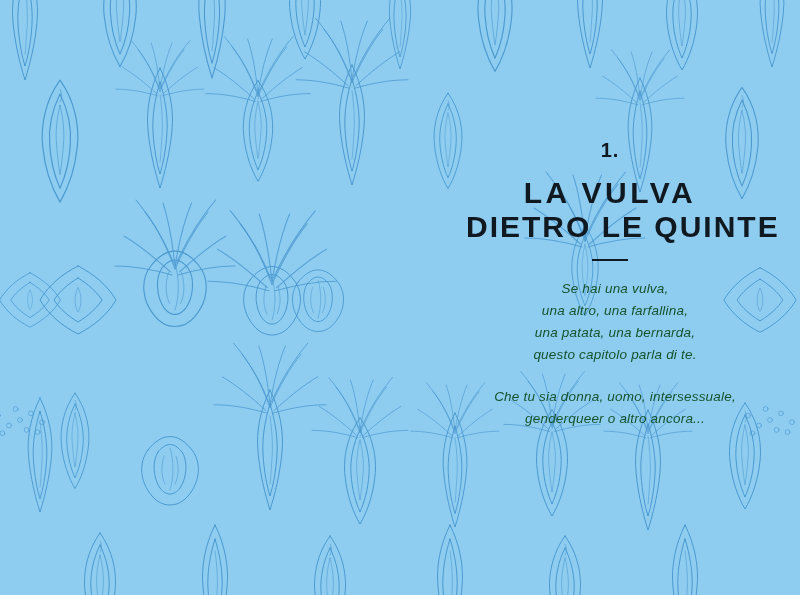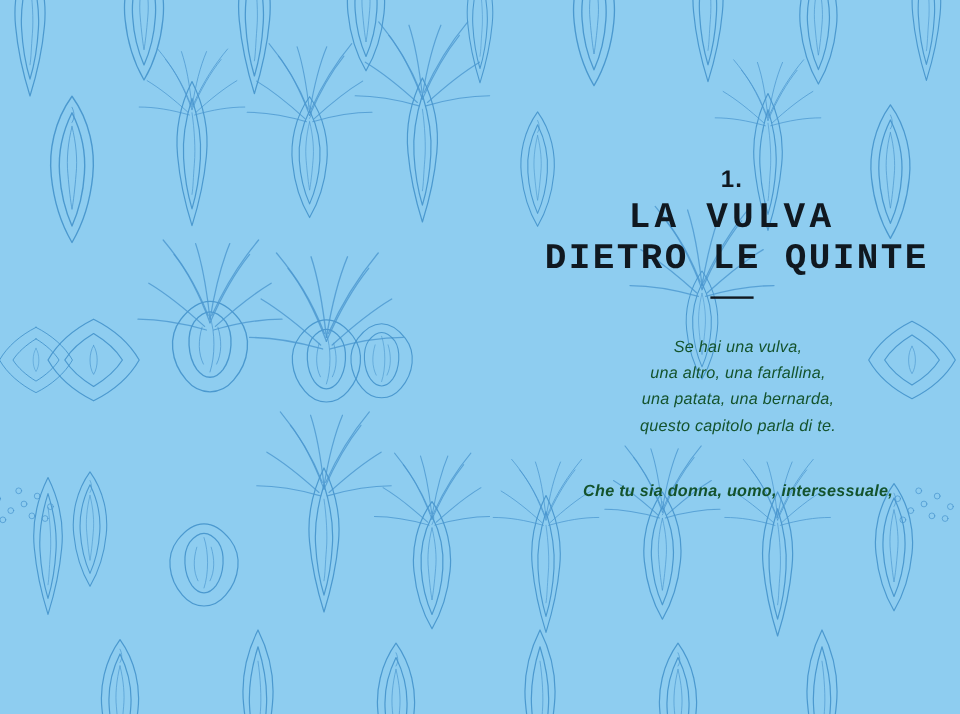"LA VULVA" #chapter-title { font-family: Liberation Mono, monospace -> Liberation Sans, sans-serif; margin: 4px -> 16px }
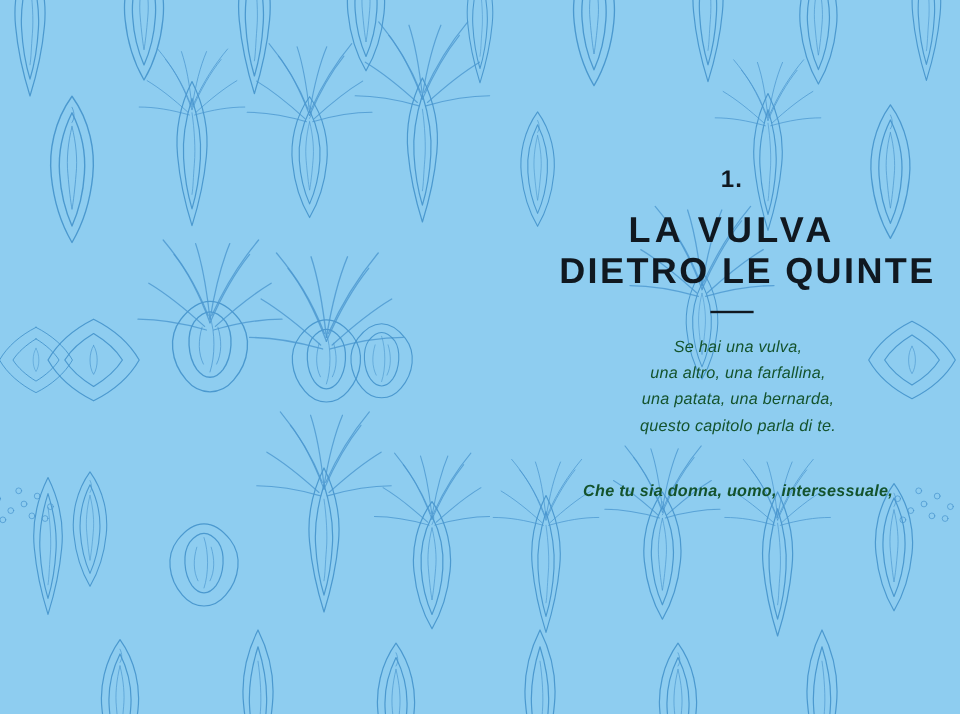"Che tu sia donna, uomo," #epigraph .para + .para { font-weight: bold -> none; margin-top: 33px -> 21px }
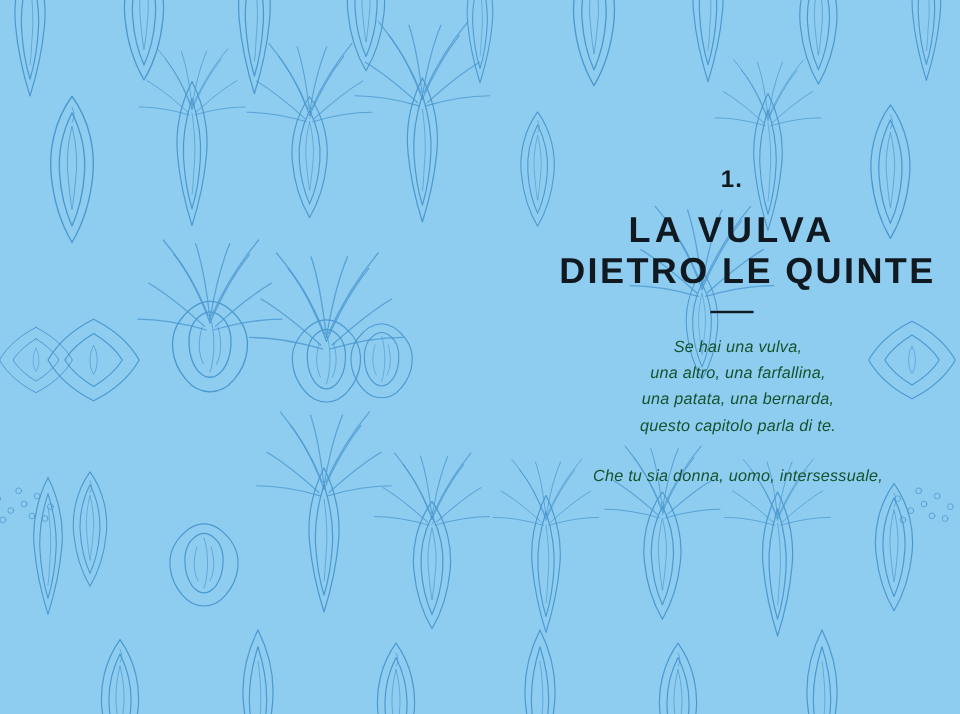"genderqueer o altro ancora..." span.l { html: none -> <span>genderqueer o altro ancora...</span> }
